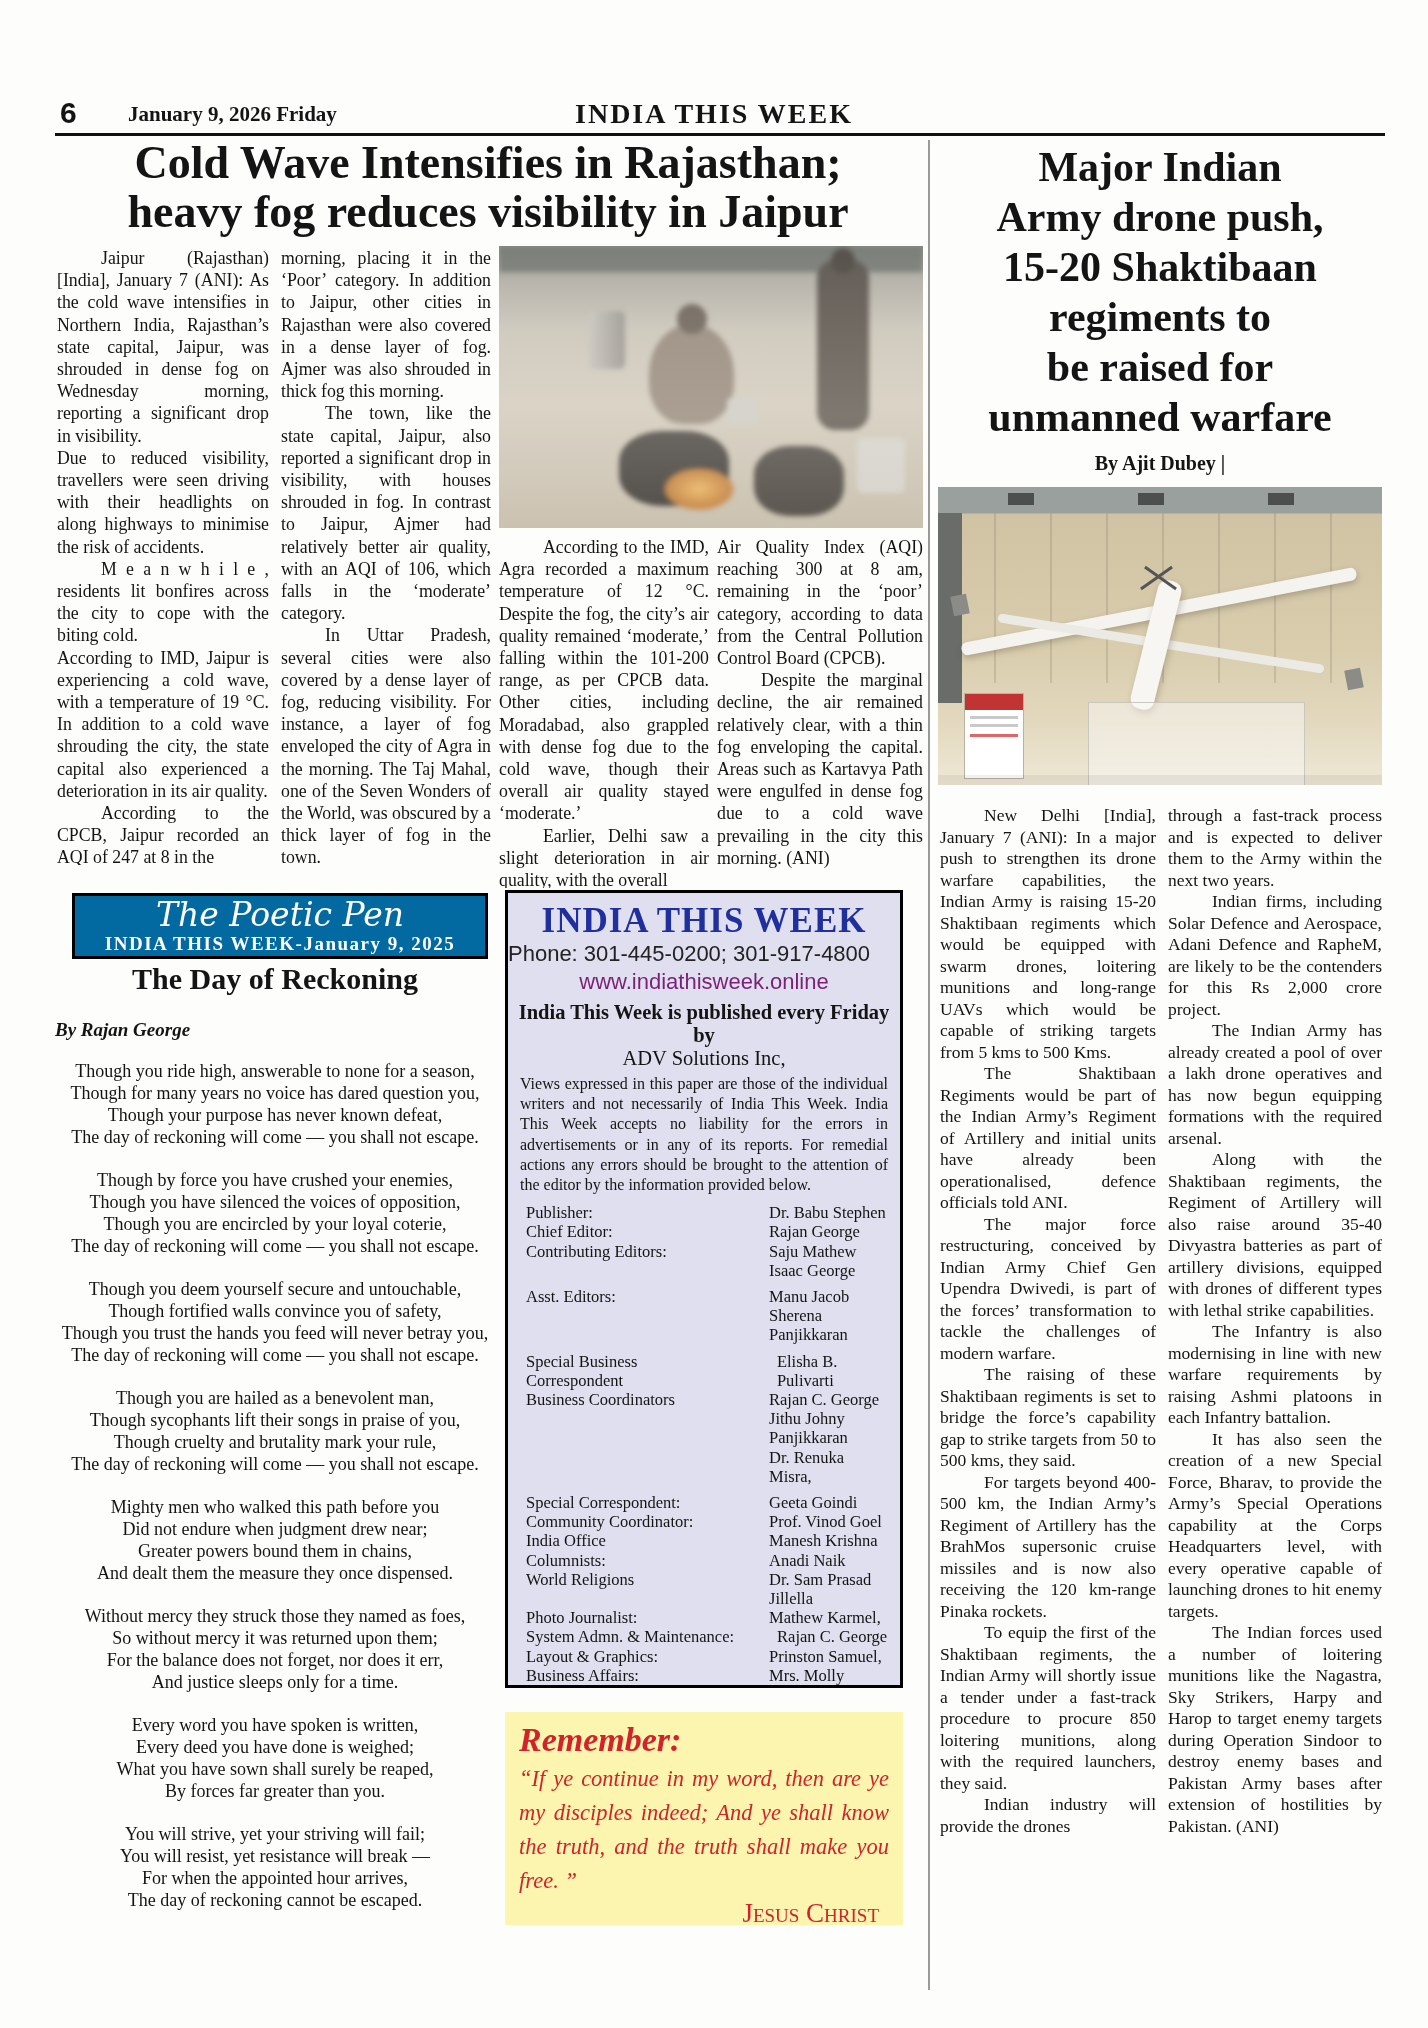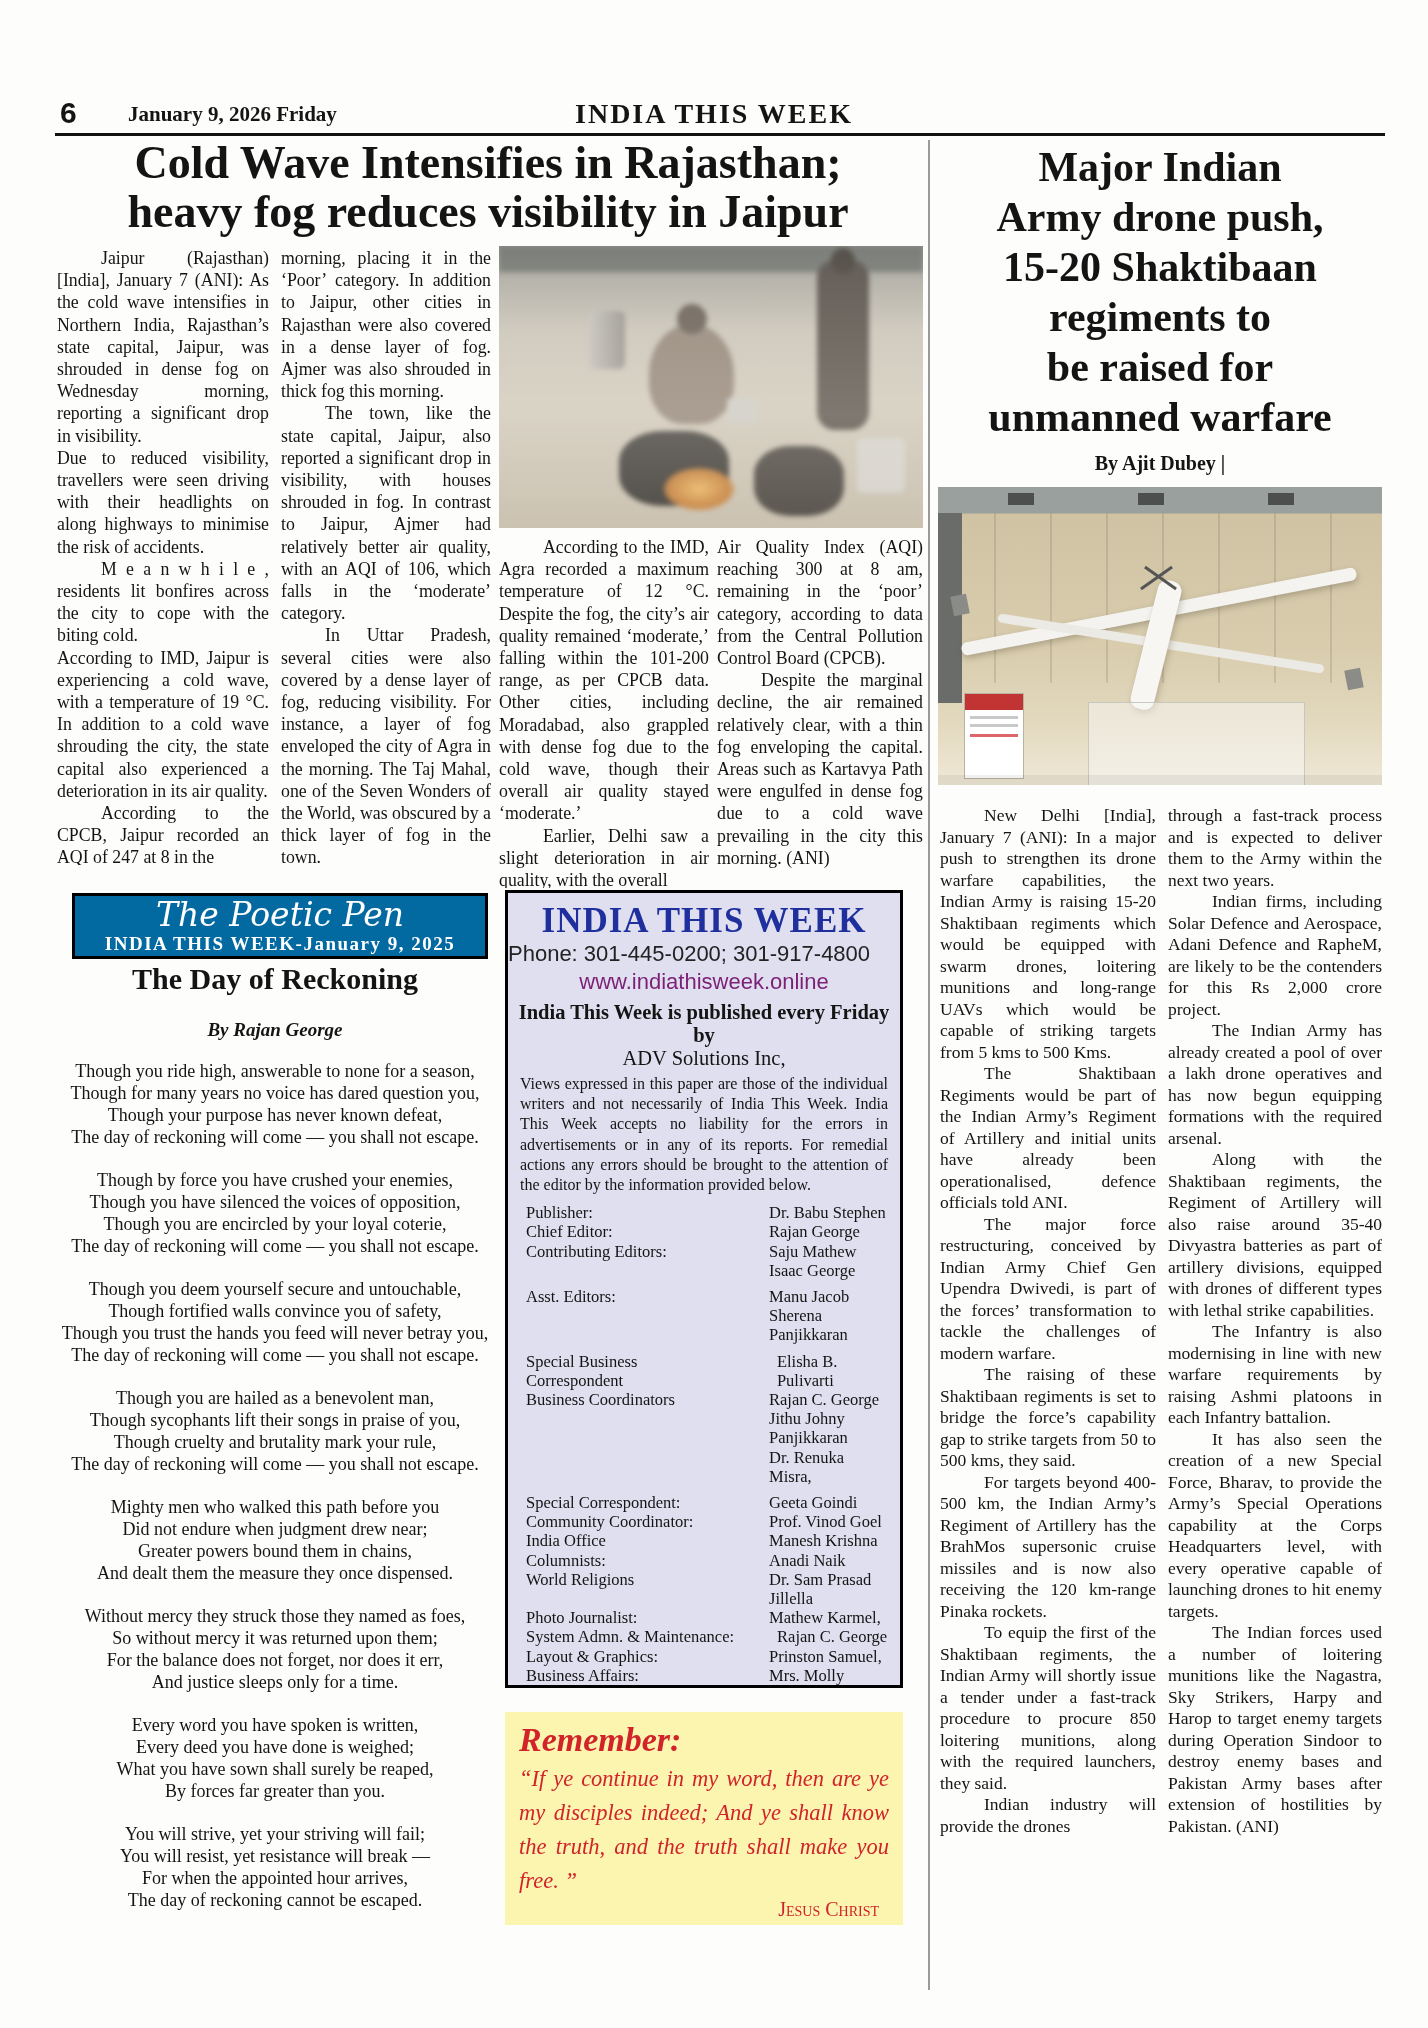"By Rajan George" .poem-byline { text-align: center -> none }
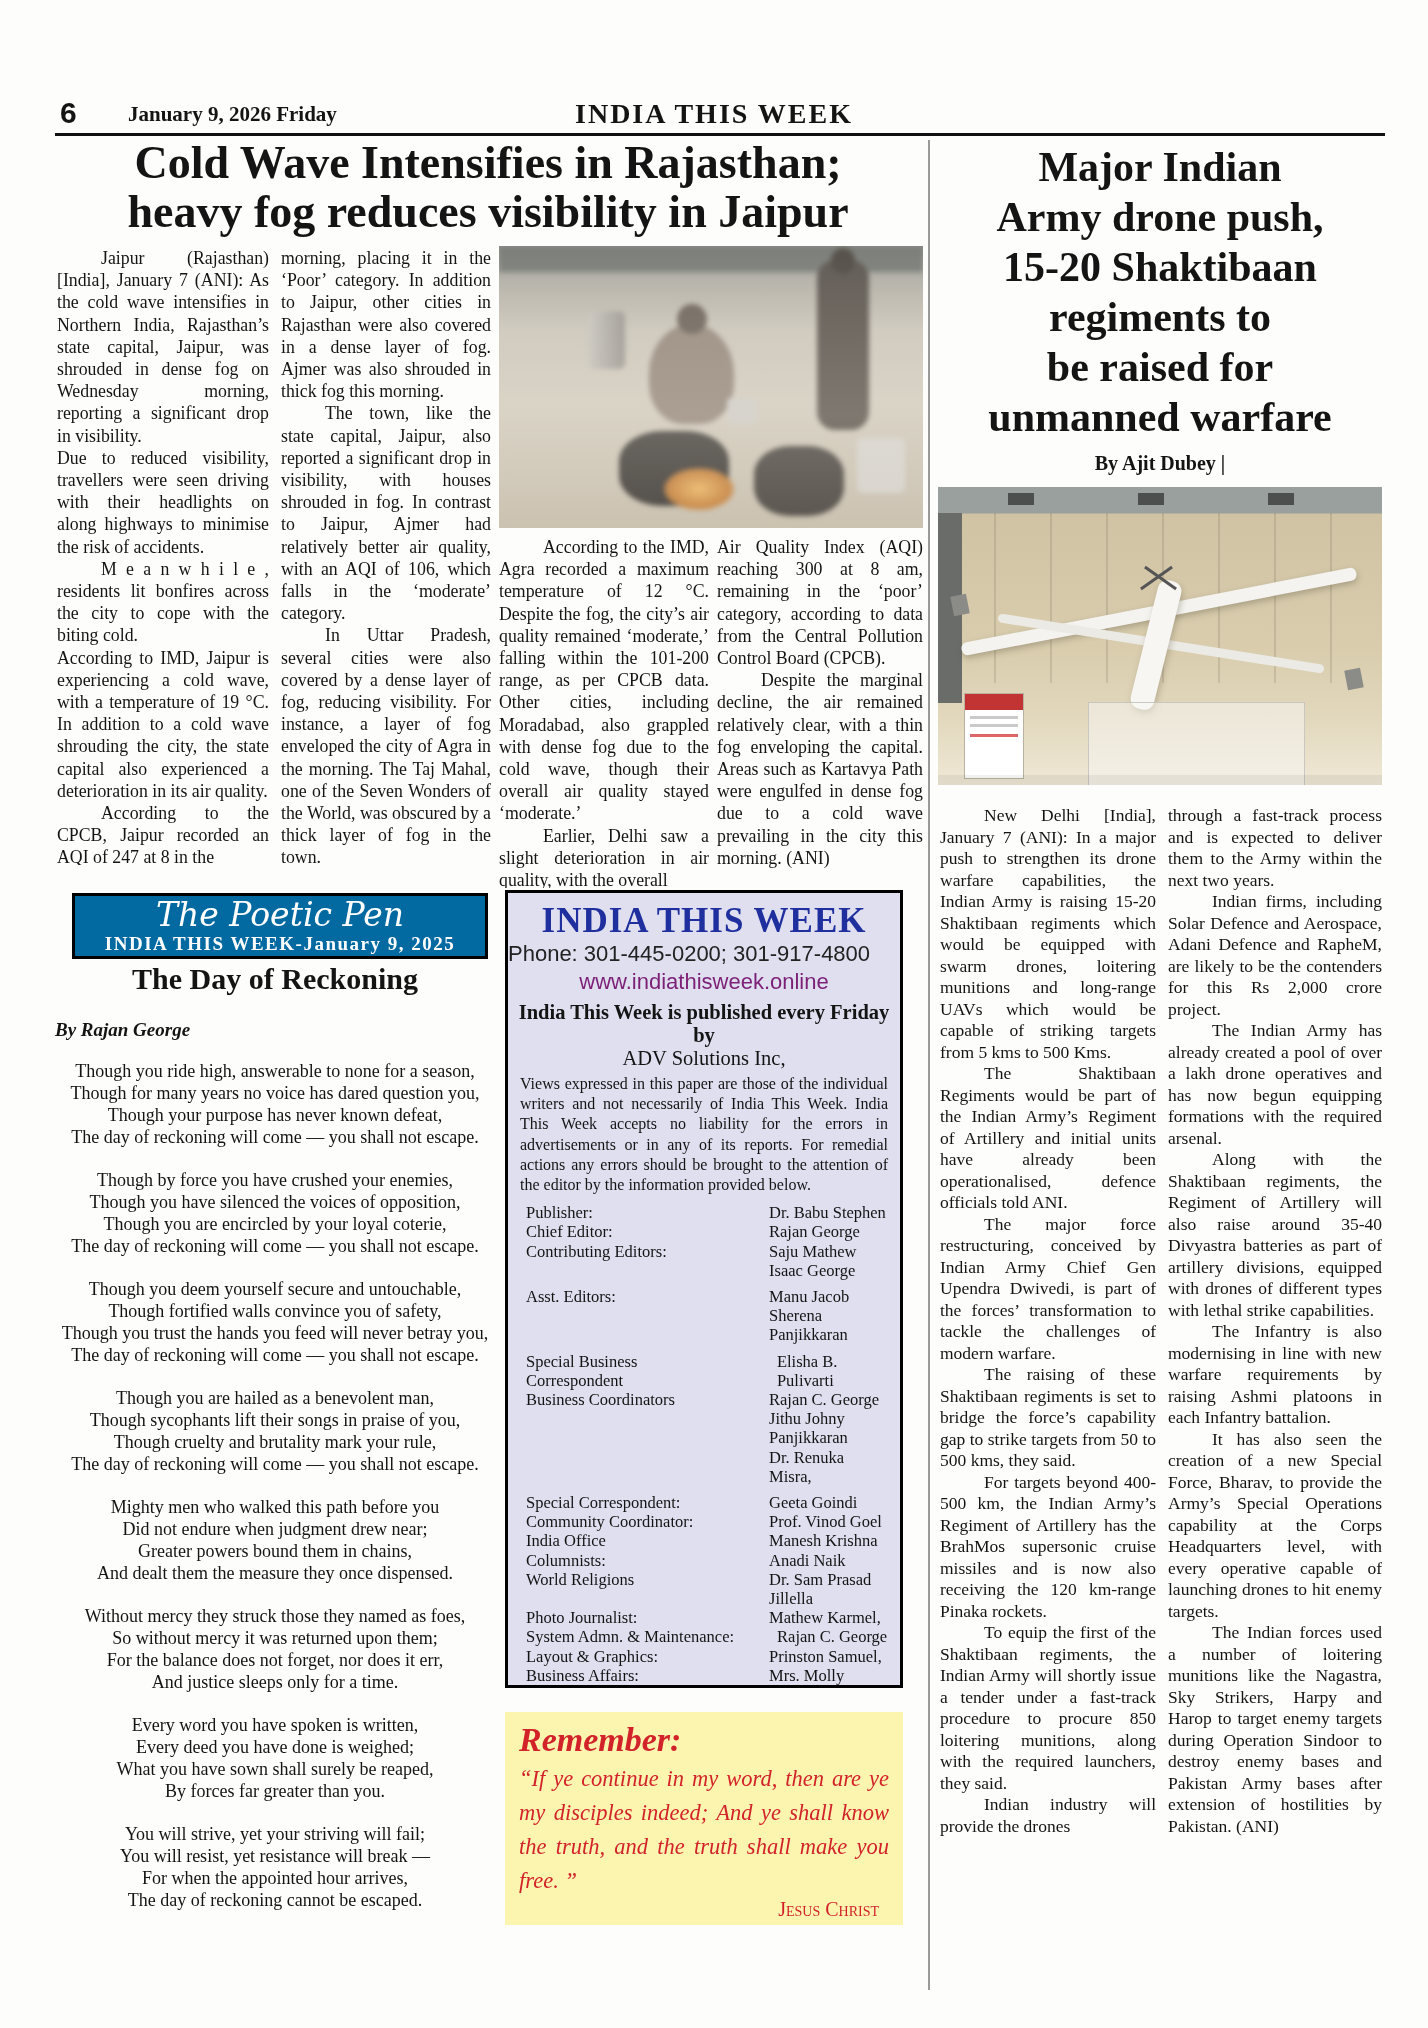"Jesus Christ" .remember-a { font-size: 20px -> 27px }
